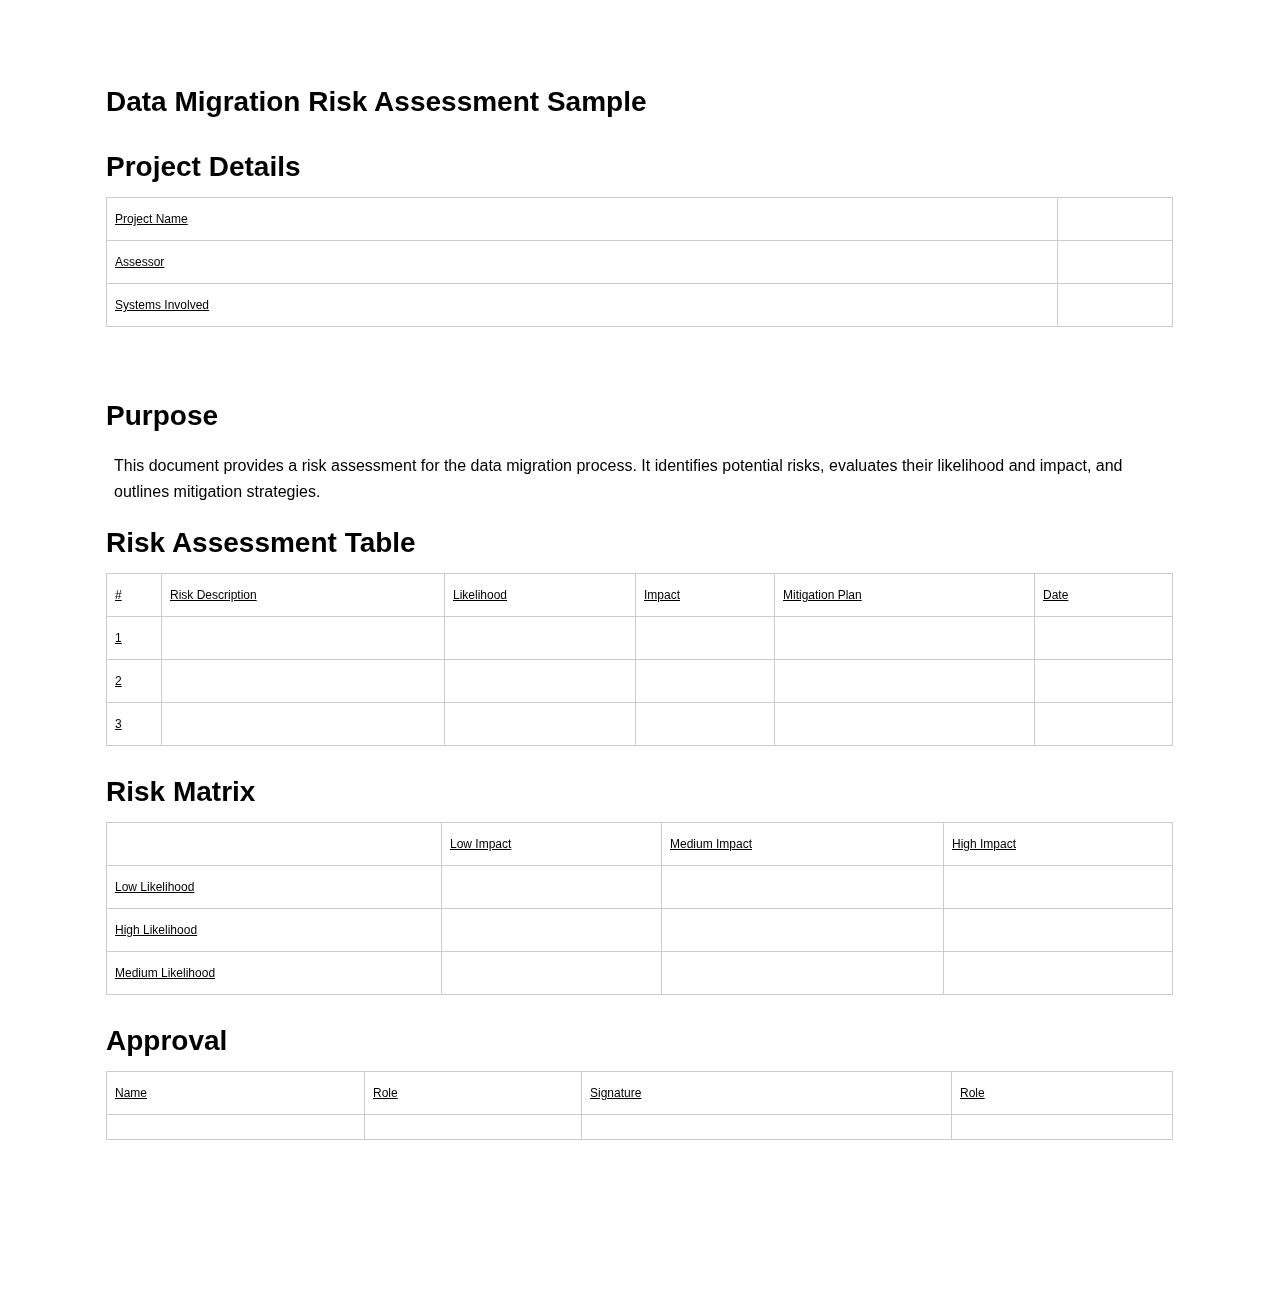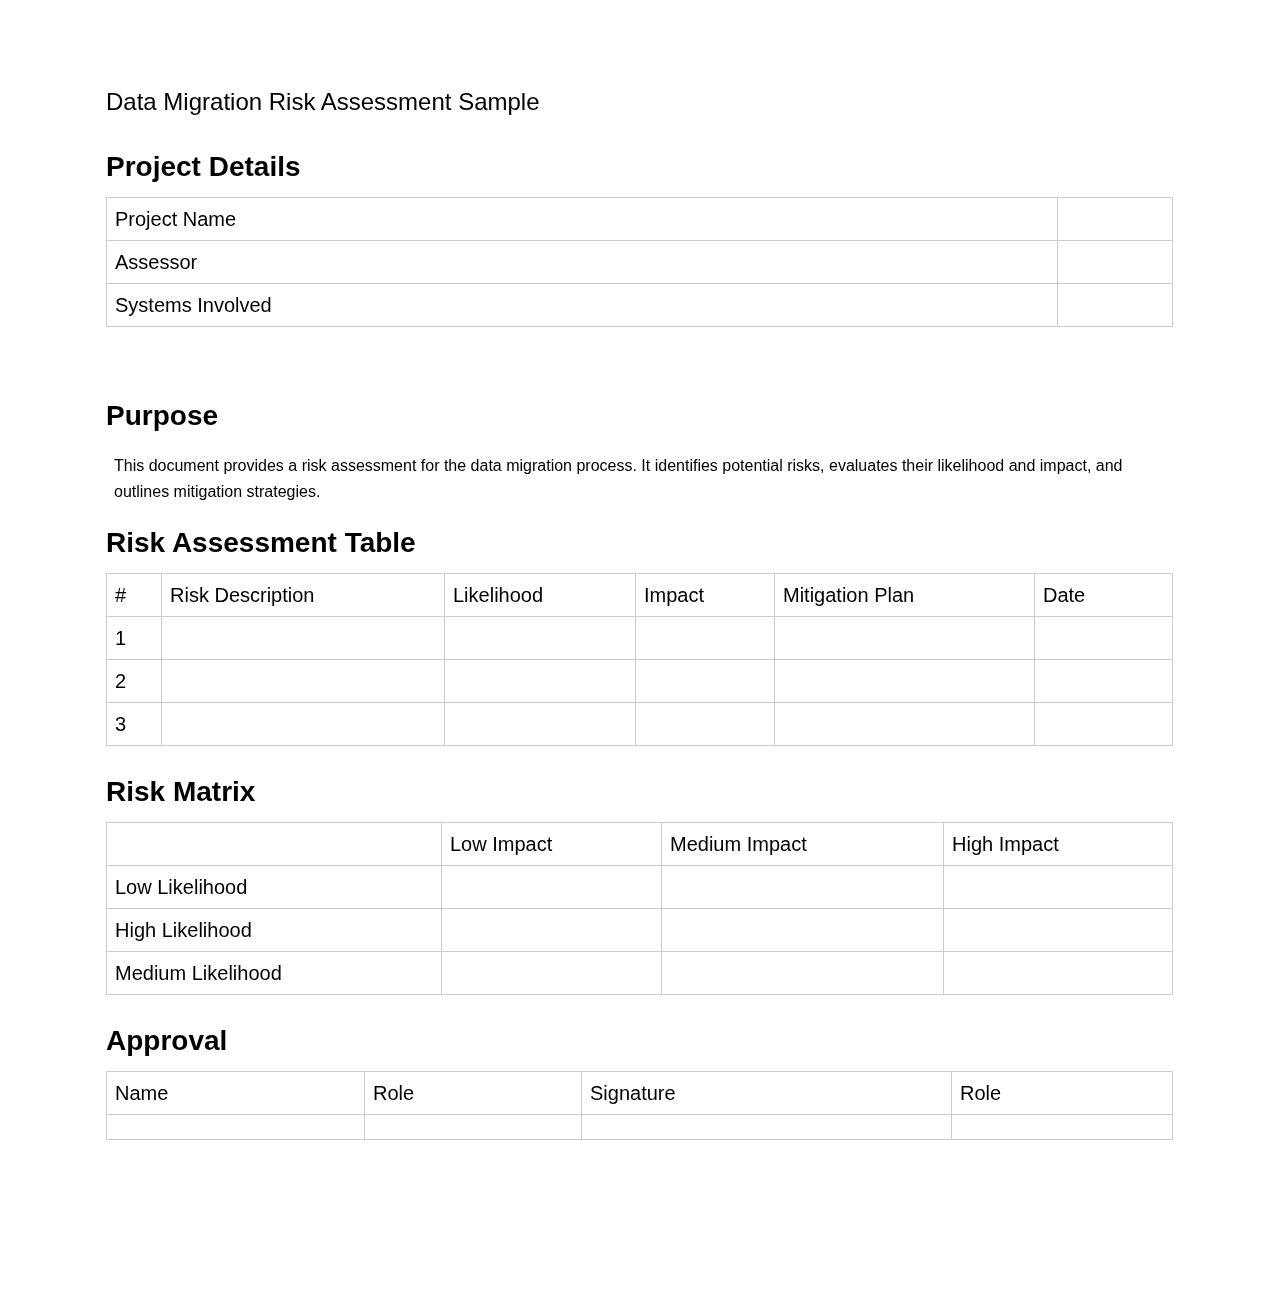"Data Migration Risk Assessment Sample" h1 { font-size: 24px -> 28px; font-weight: normal -> bold }
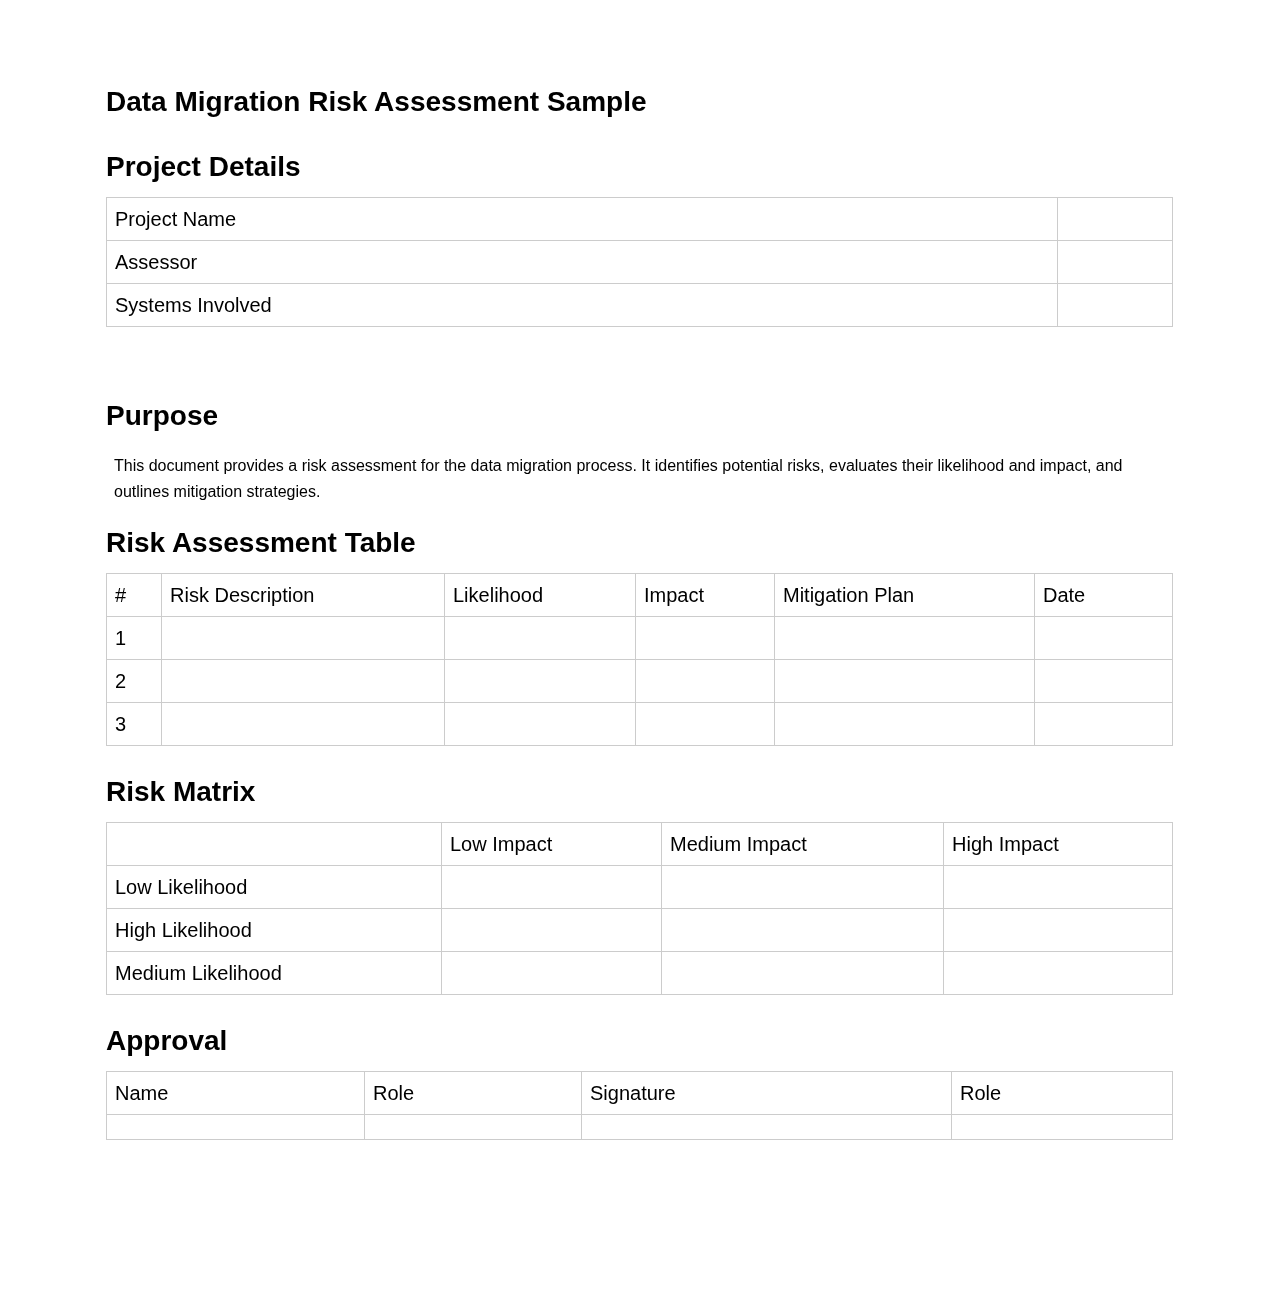"Project Name" table { font-size: 20px -> 12px; text-decoration: none -> underline }
